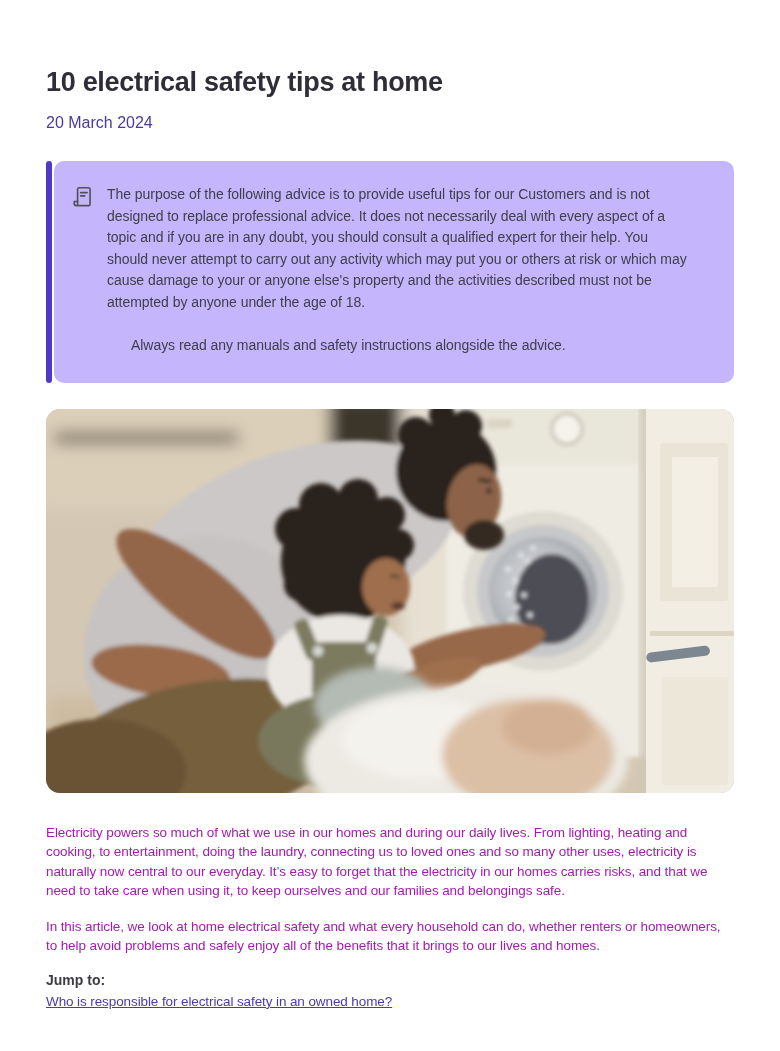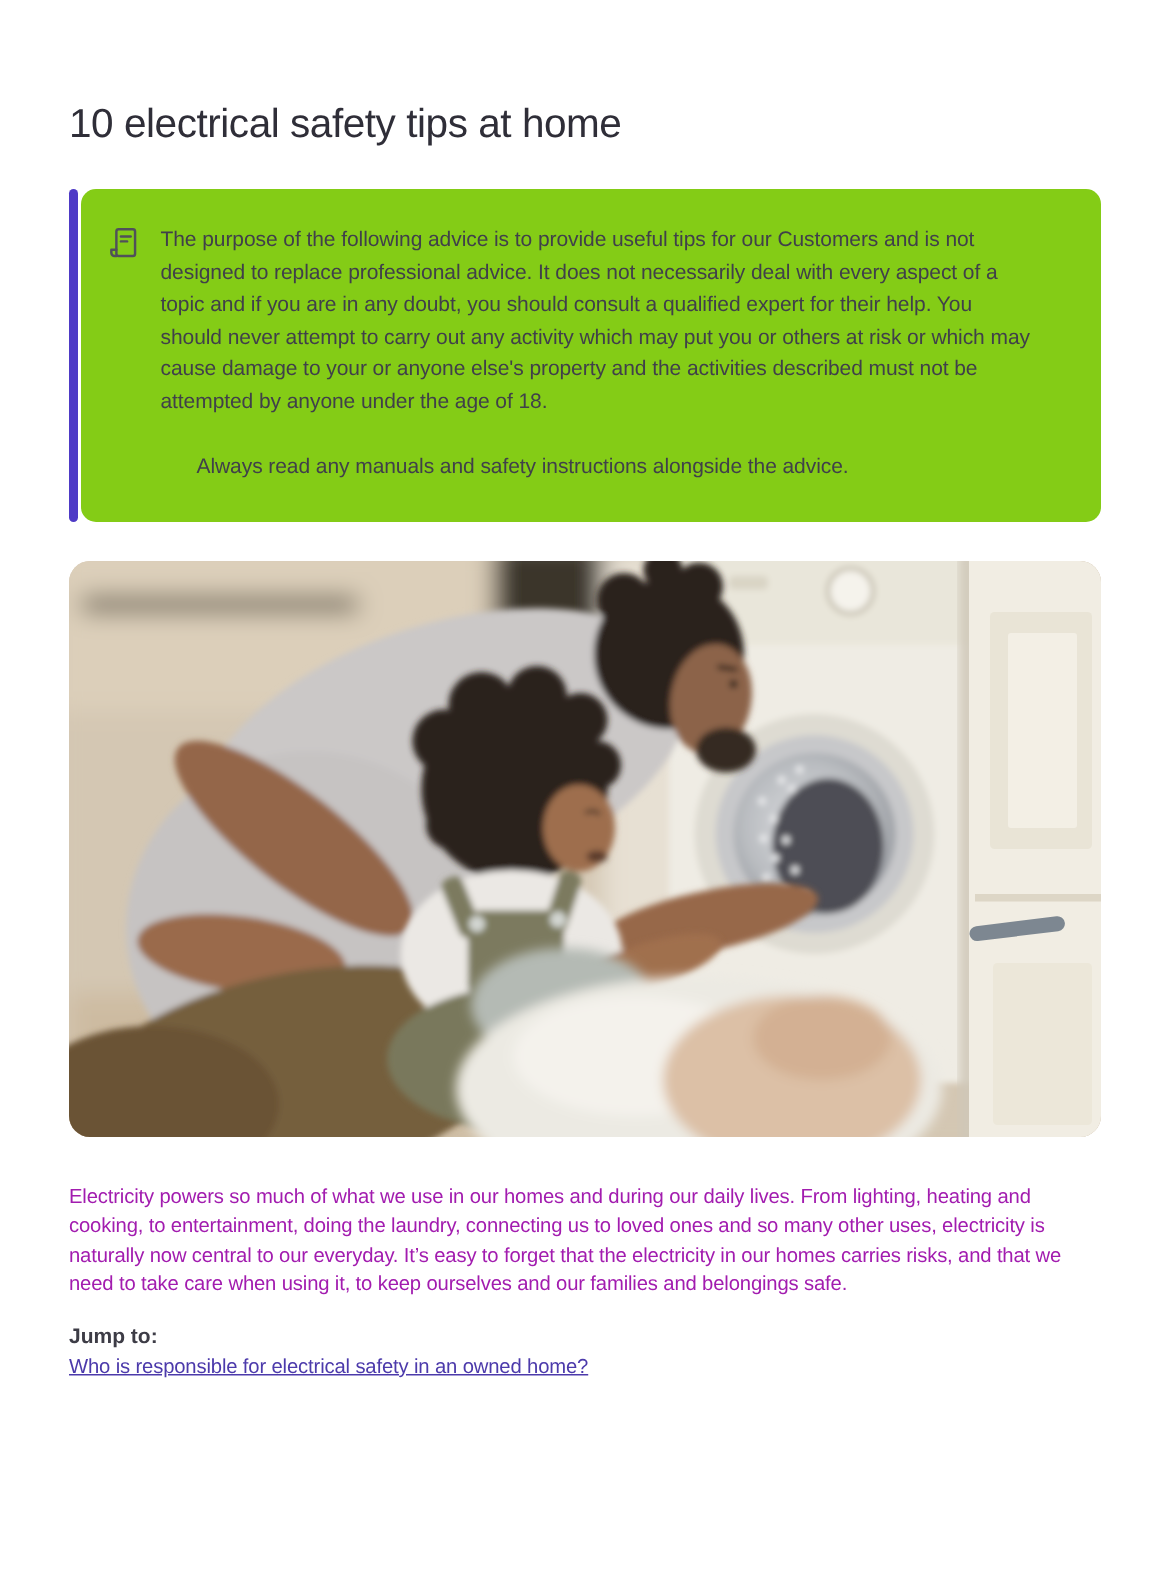"10 electrical safety tips at" h1.title { font-weight: normal -> bold }
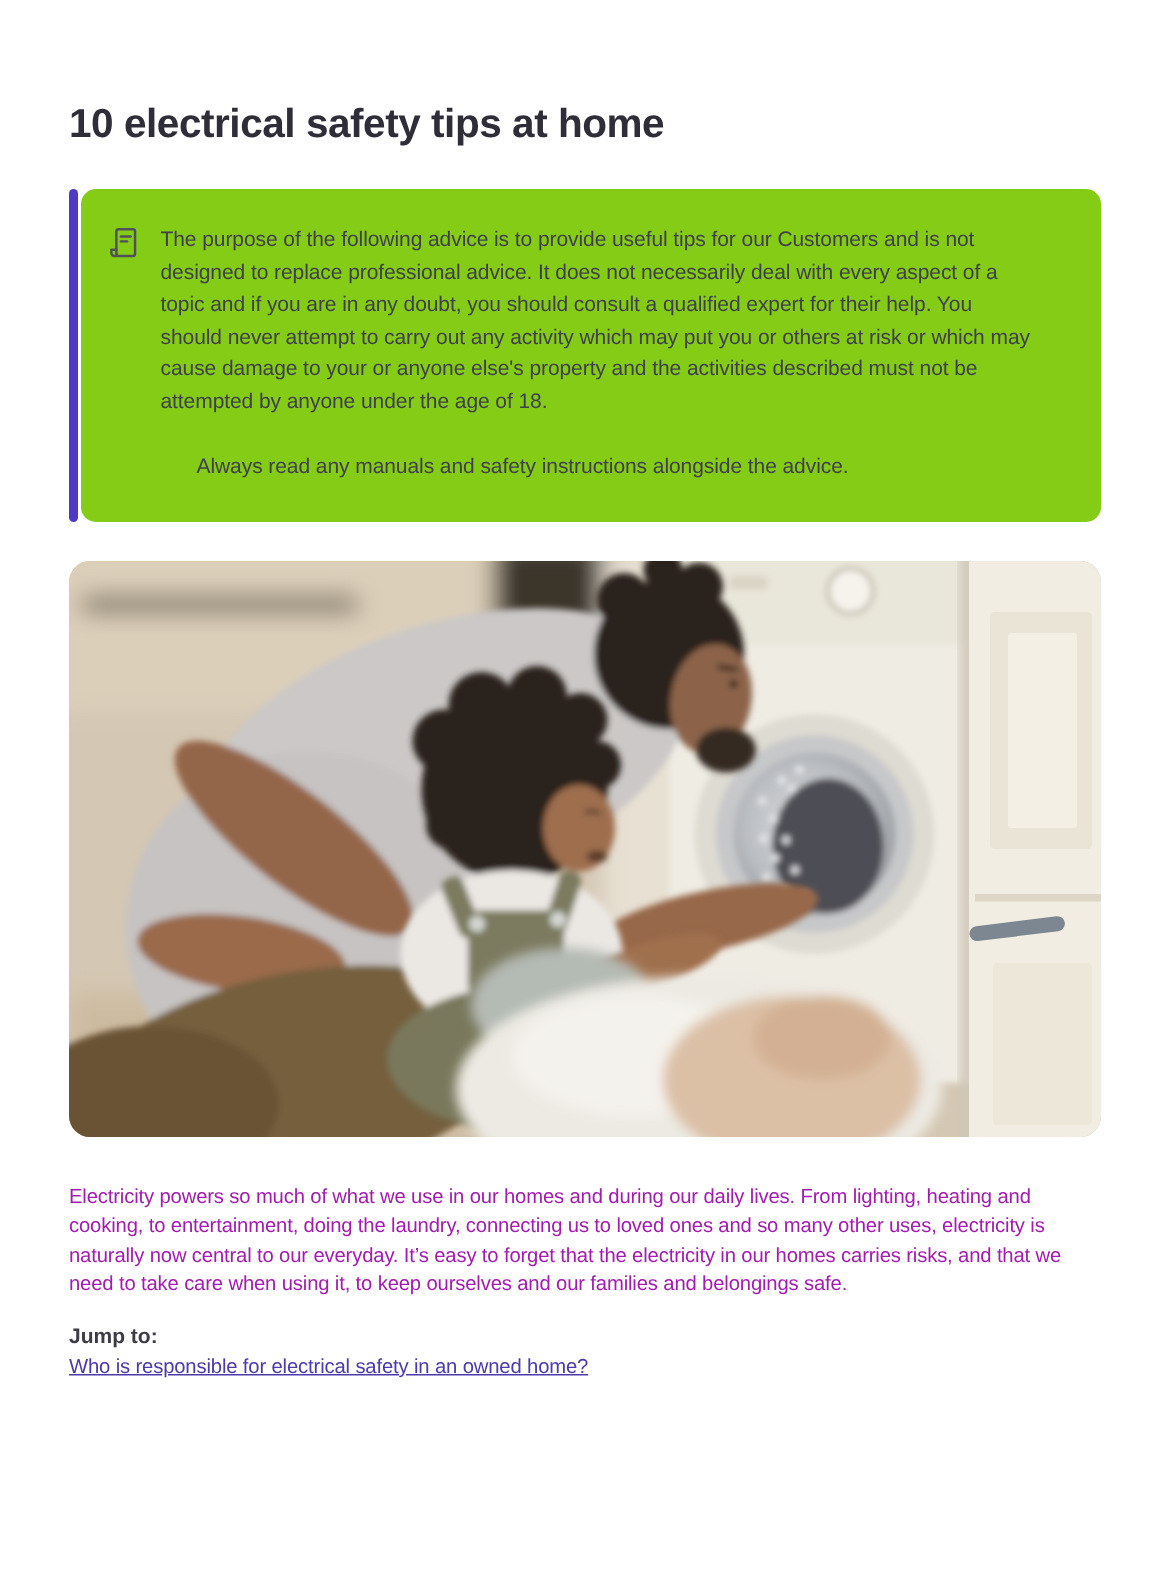"20 March 2024" div.date { html: none -> <div>20 March 2024</div> }
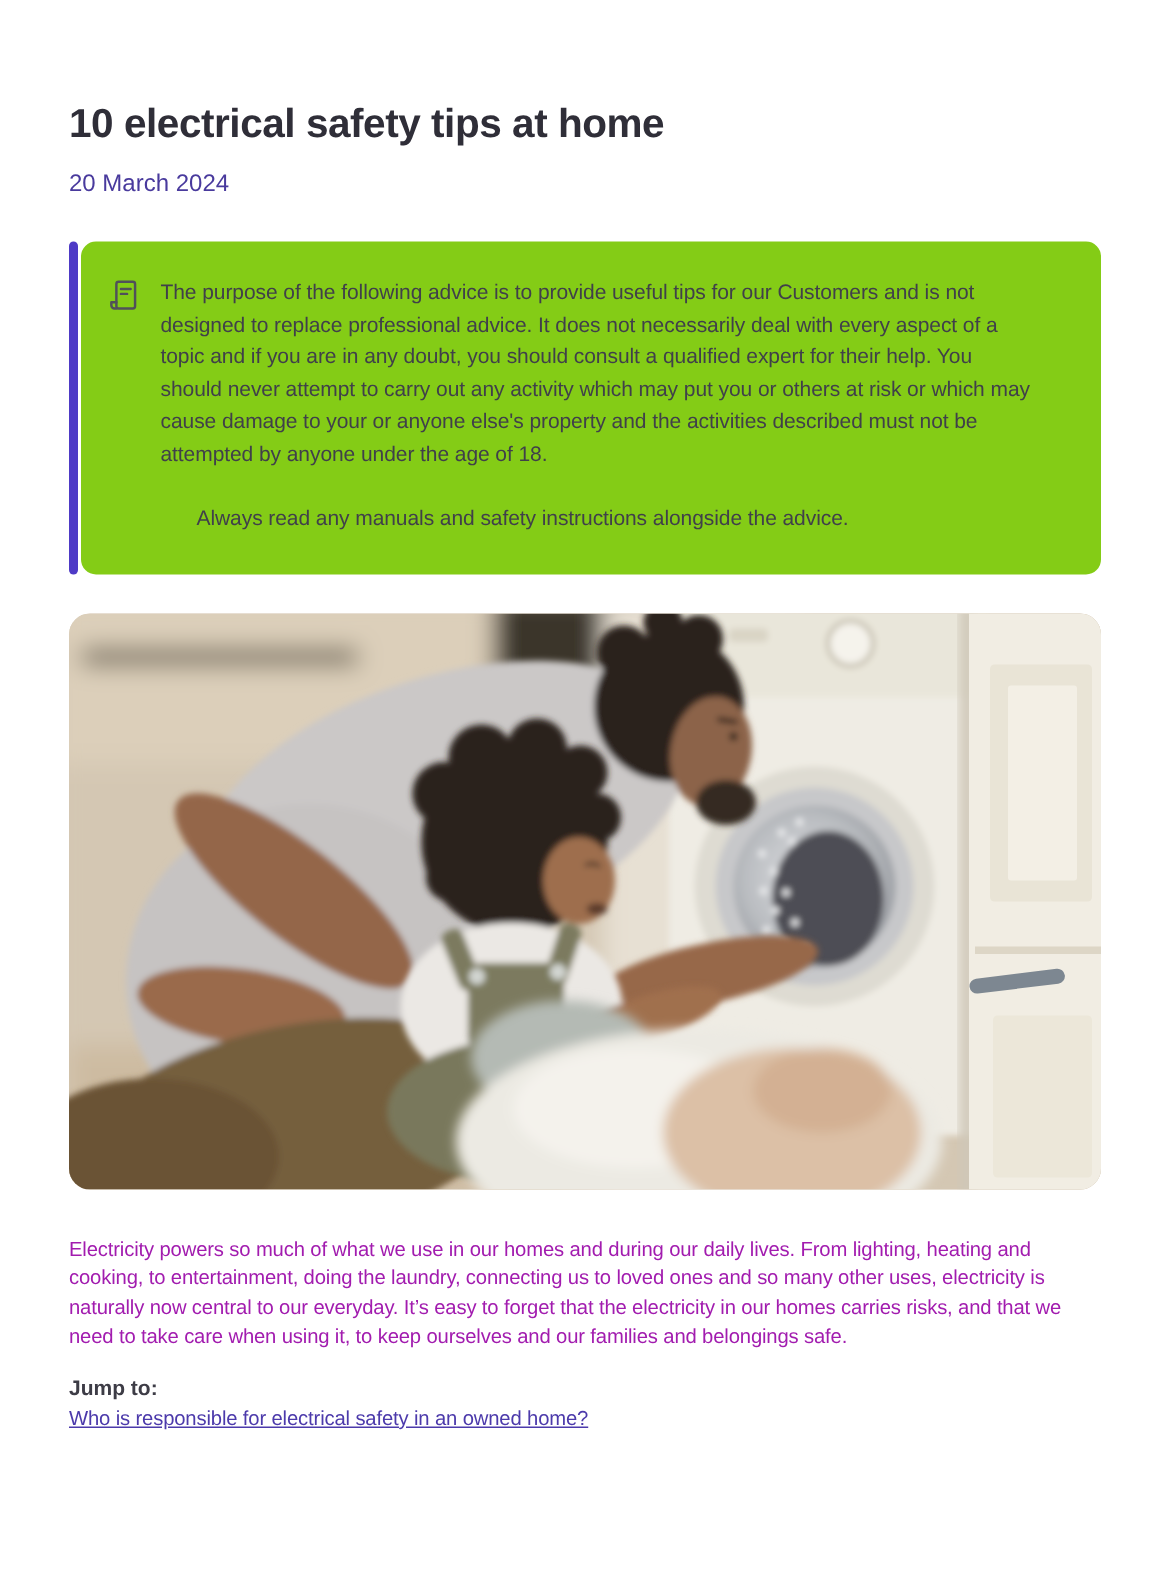"The purpose of the following" .disclaimer .box { background: #84cc16 -> #c4b5fd }
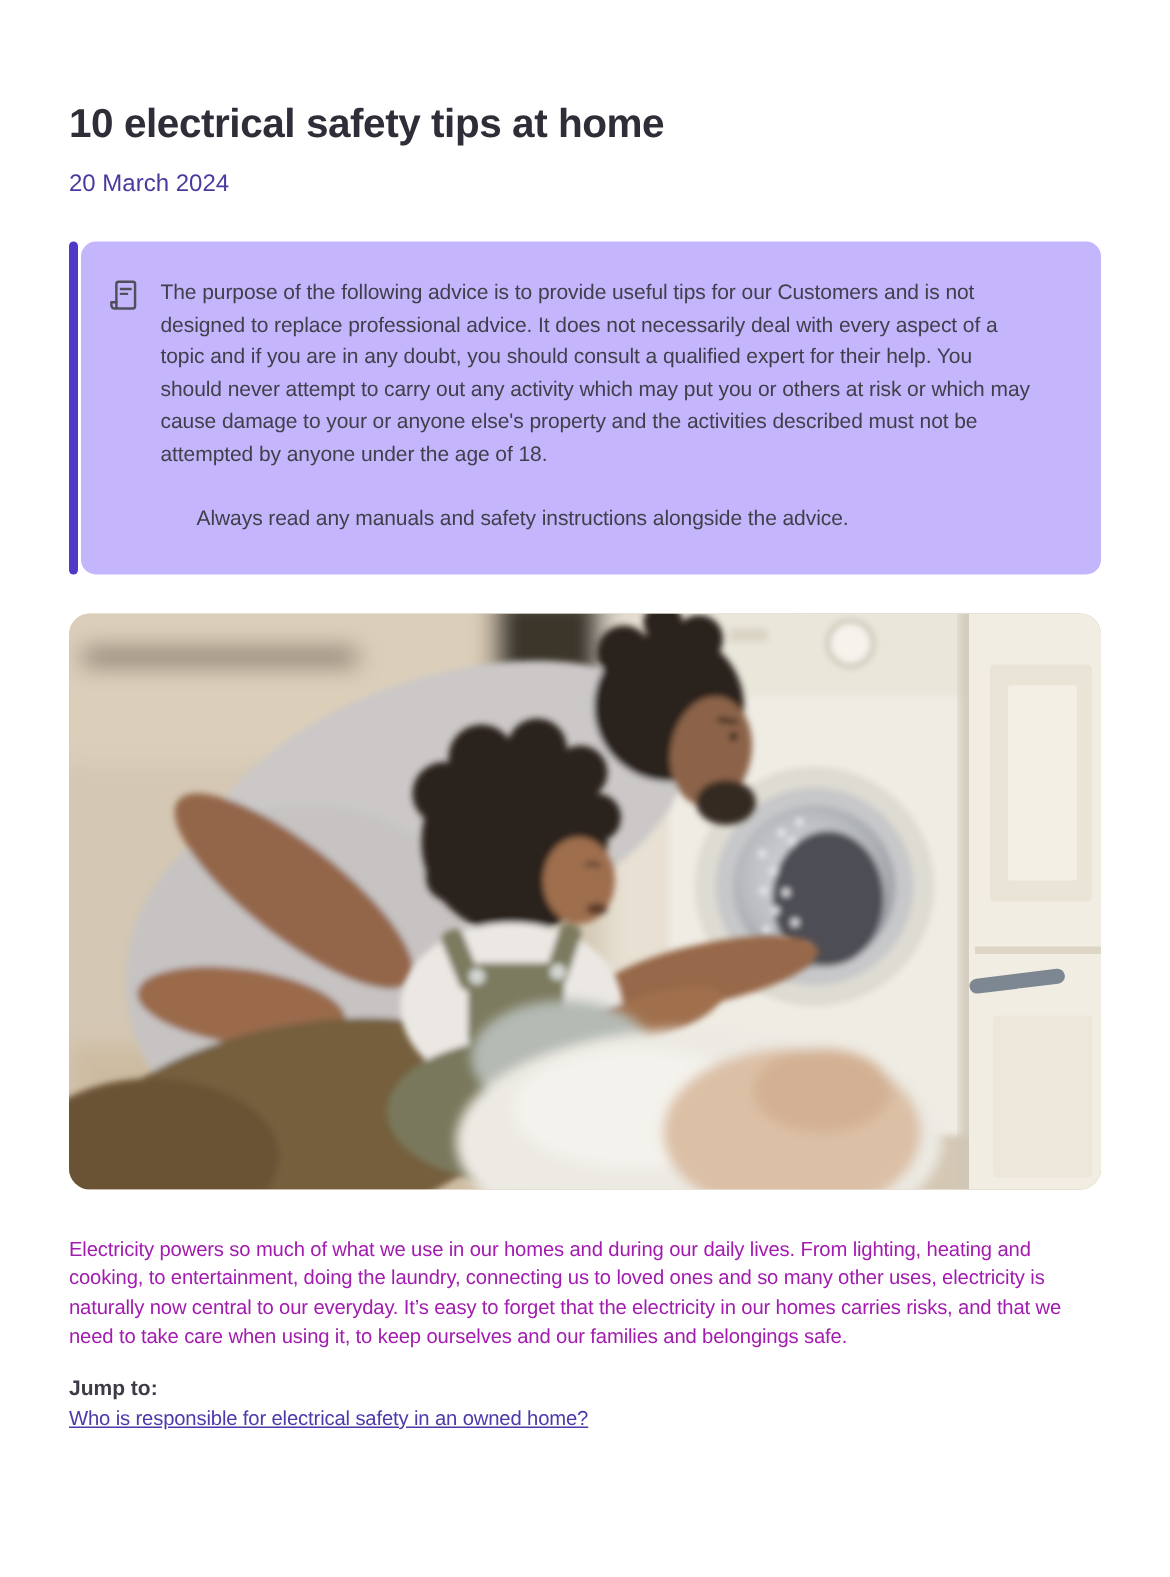"In this article, we look" p.body-p { html: none -> <p>In this article, we look at home electrical safety and what every household can do, whether renters or homeowners, to help avoid problems and safely enjoy all of the benefits that it brings to our lives and homes.</p> }
